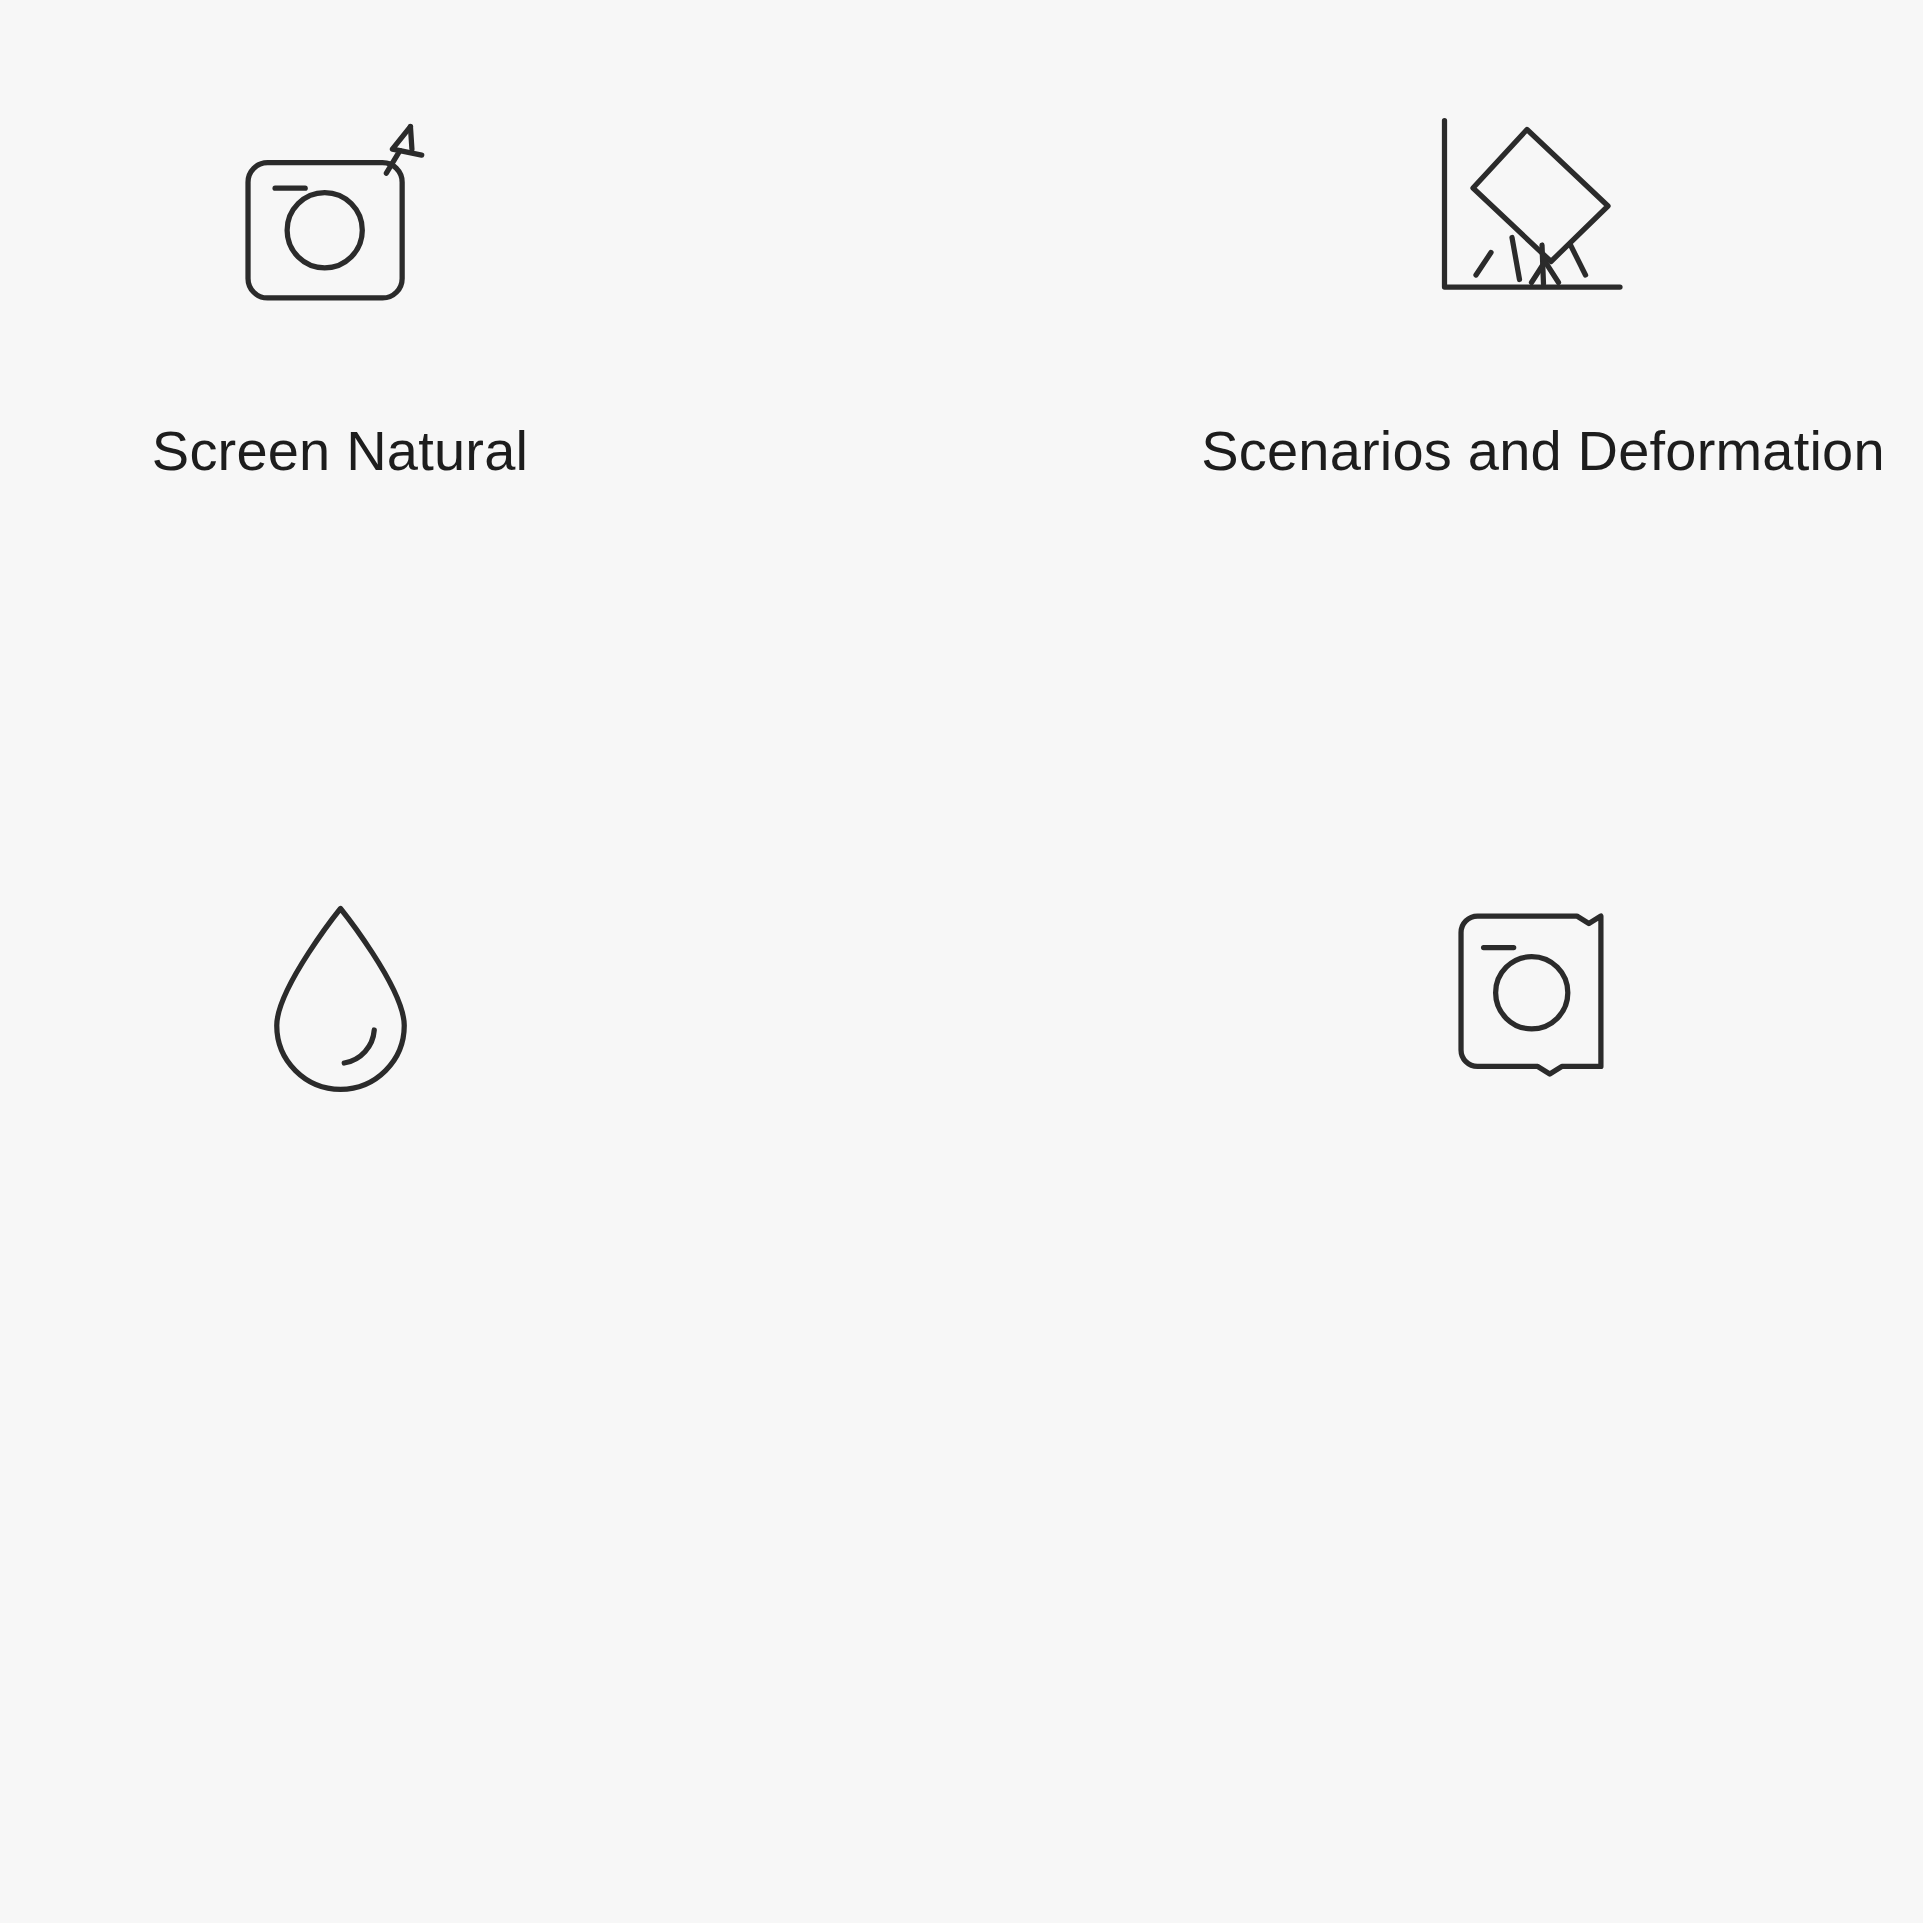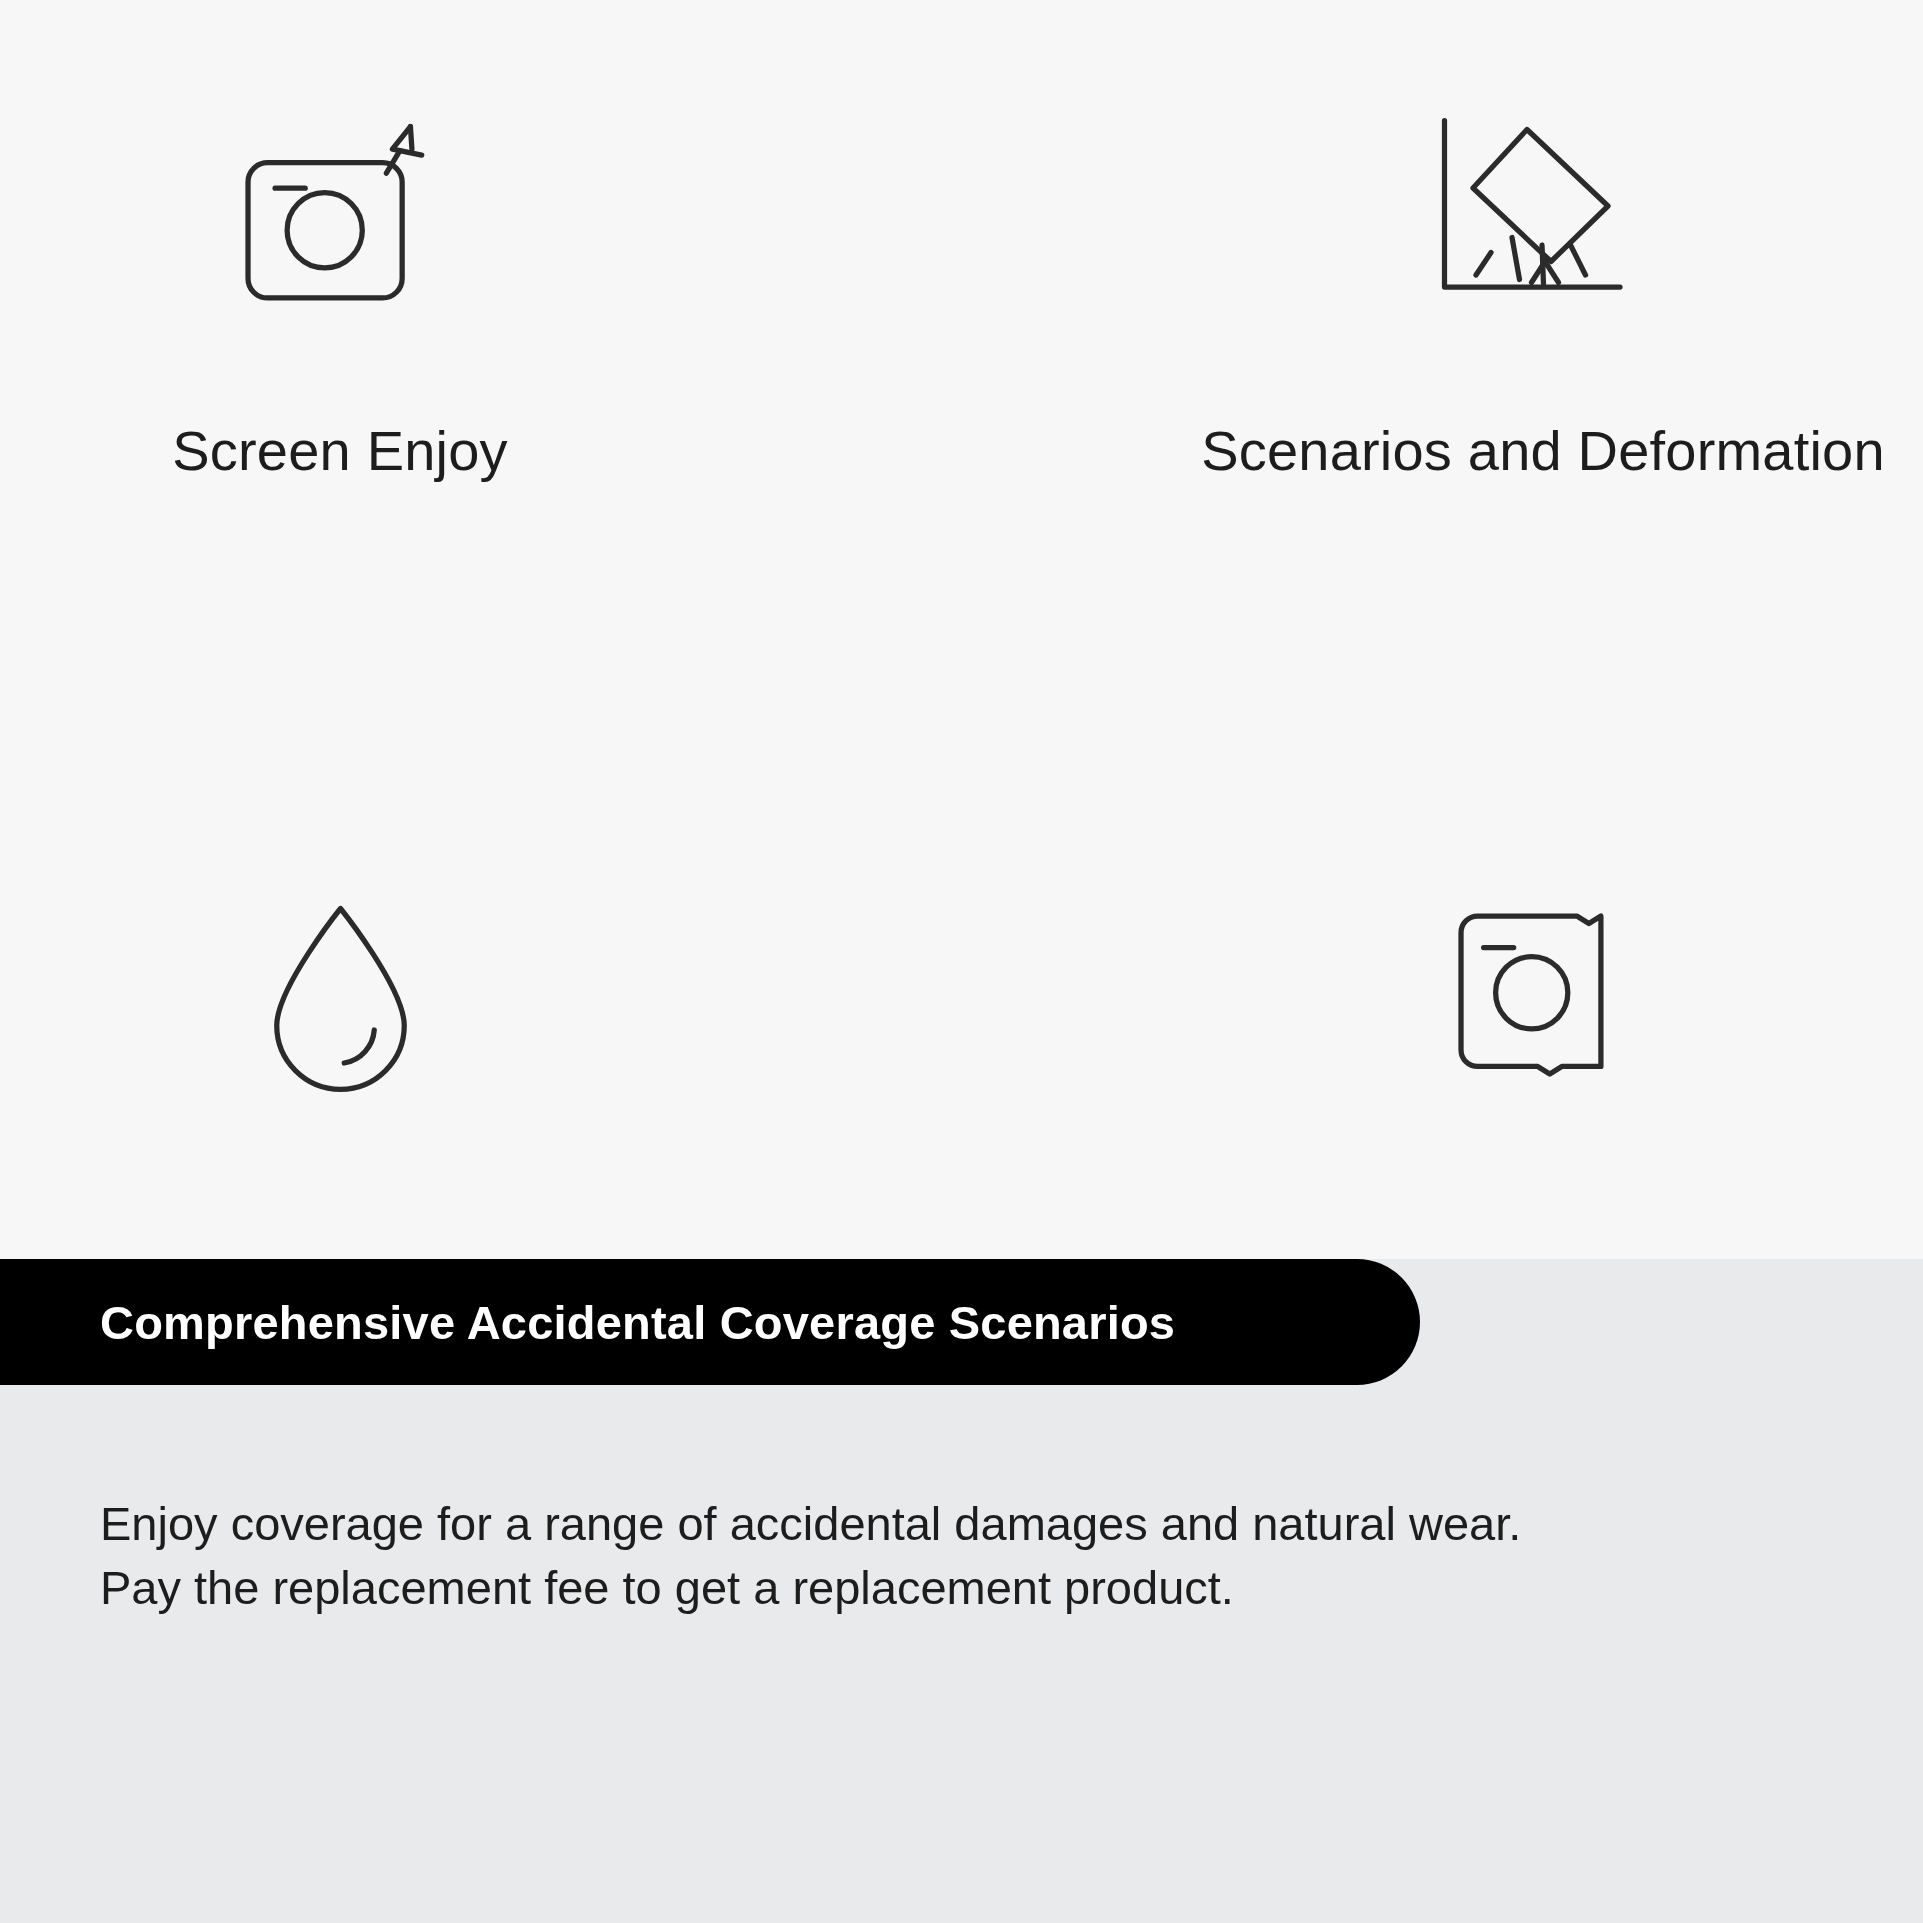"Screen Enjoy" div.label { text: Enjoy -> Natural }
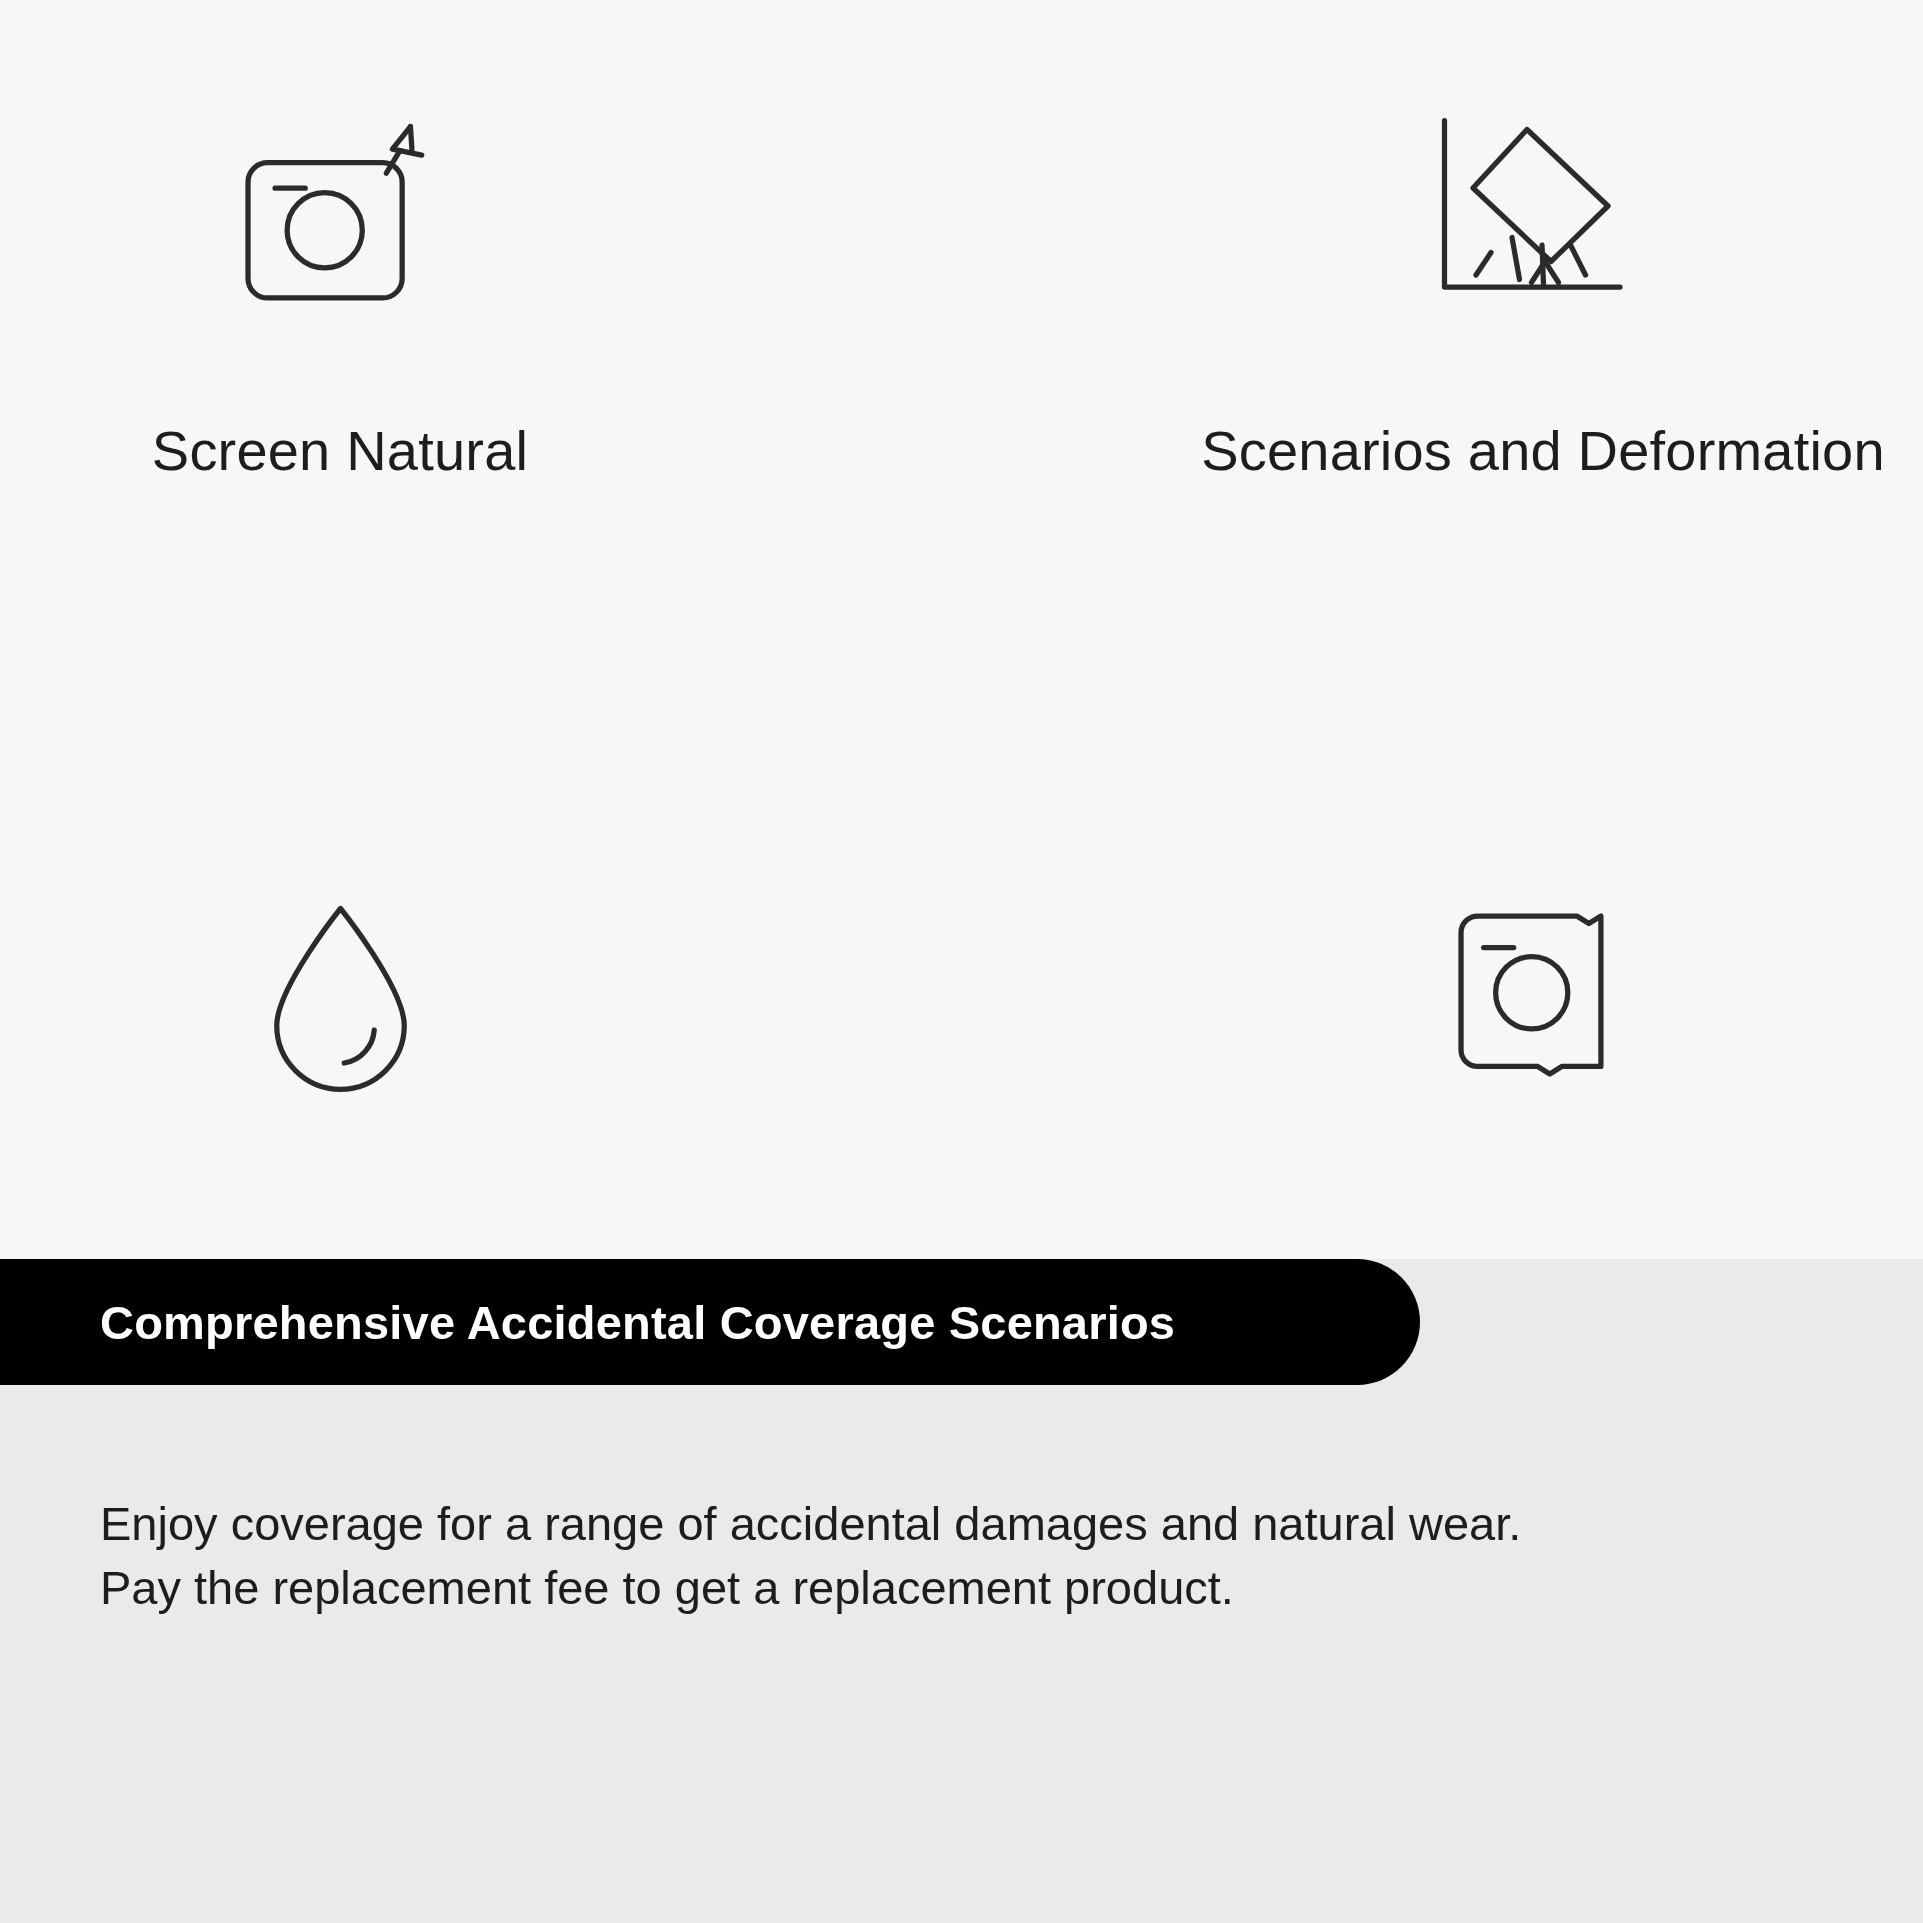"Comprehensive Accidental Coverage" div.bottom { html: <div> <div> <div>Comprehensive Accidental Coverage Scenarios</div> </div> <div> <span>Enjoy coverage for a range of accidental damages and natural wear.</span> <span>Pay the replacement fee to get a replacement product.</span> </div> </div> -> none }
